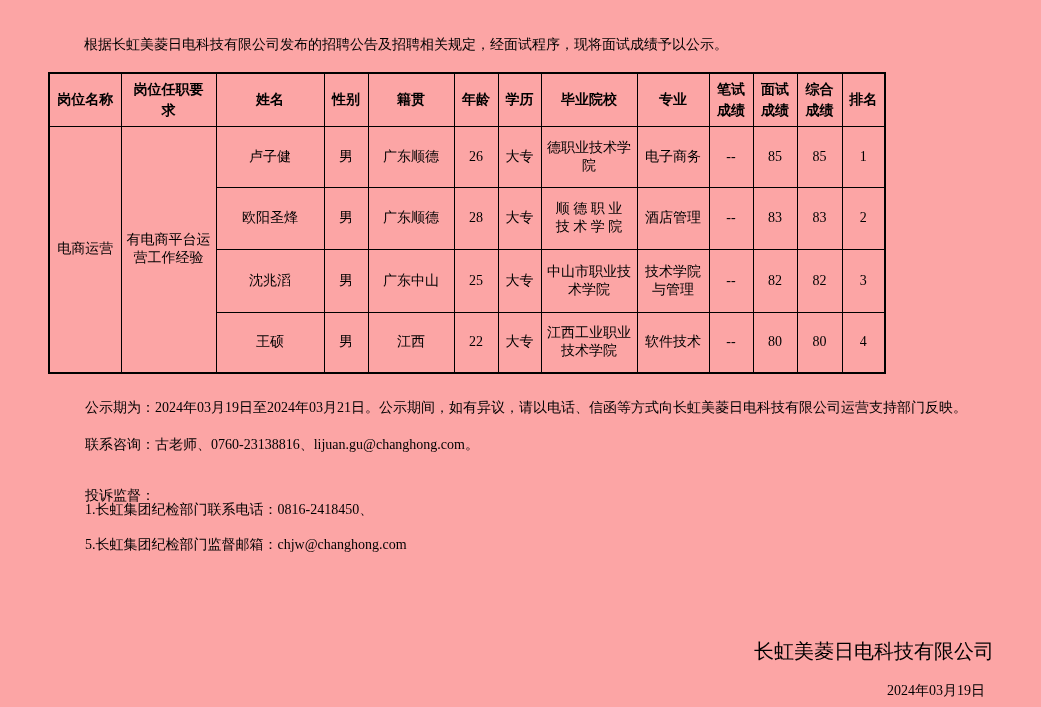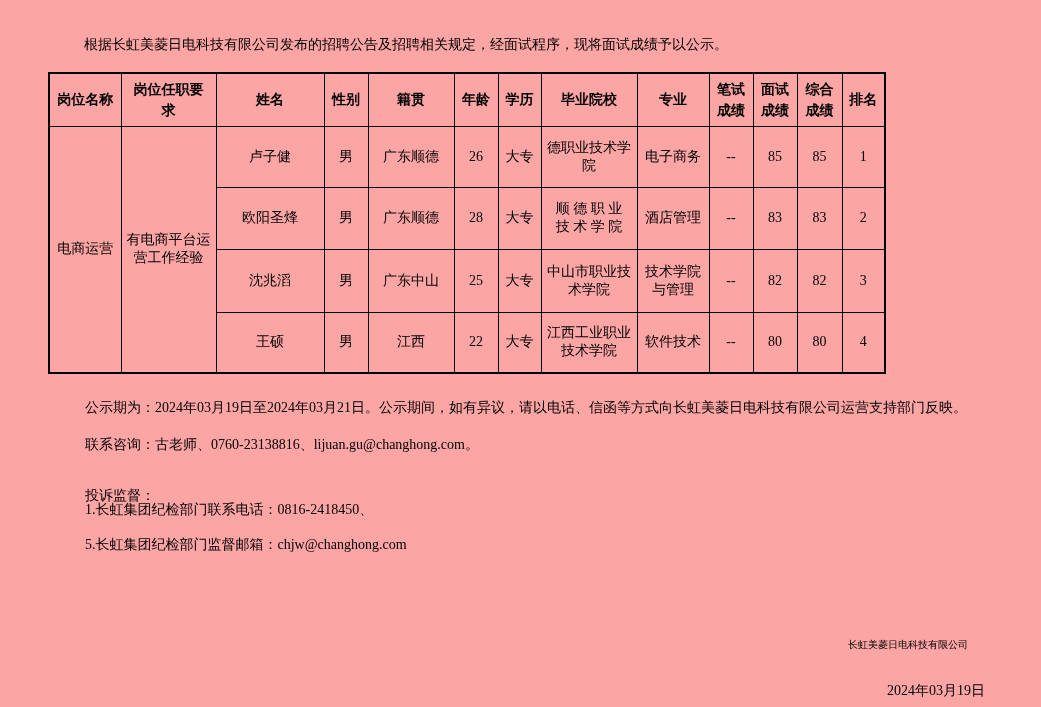"长虹美菱日电科技有限公司" .footer-company { font-size: 10px -> 20px; right: 73px -> 47px }
